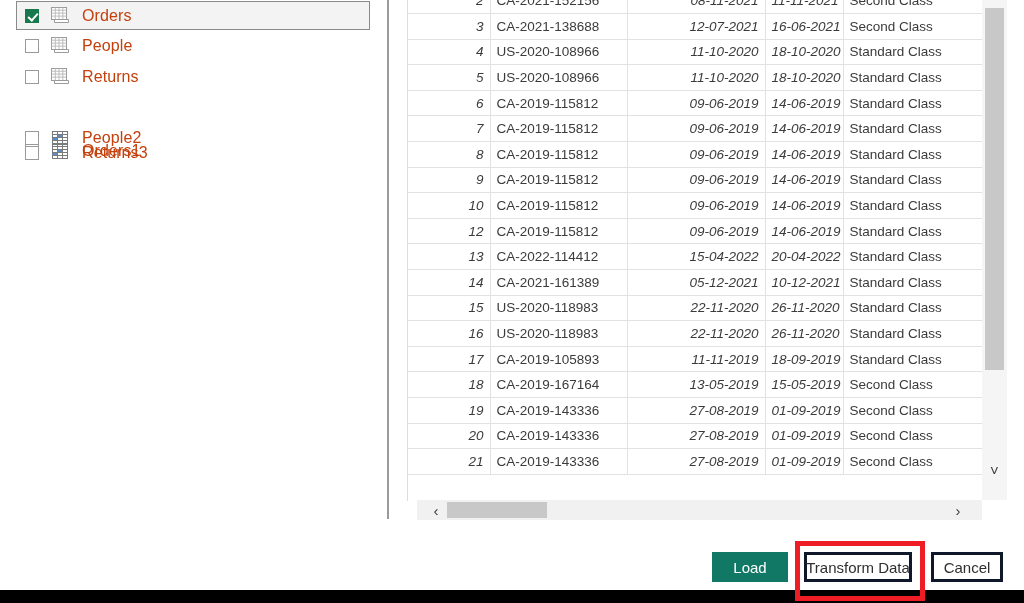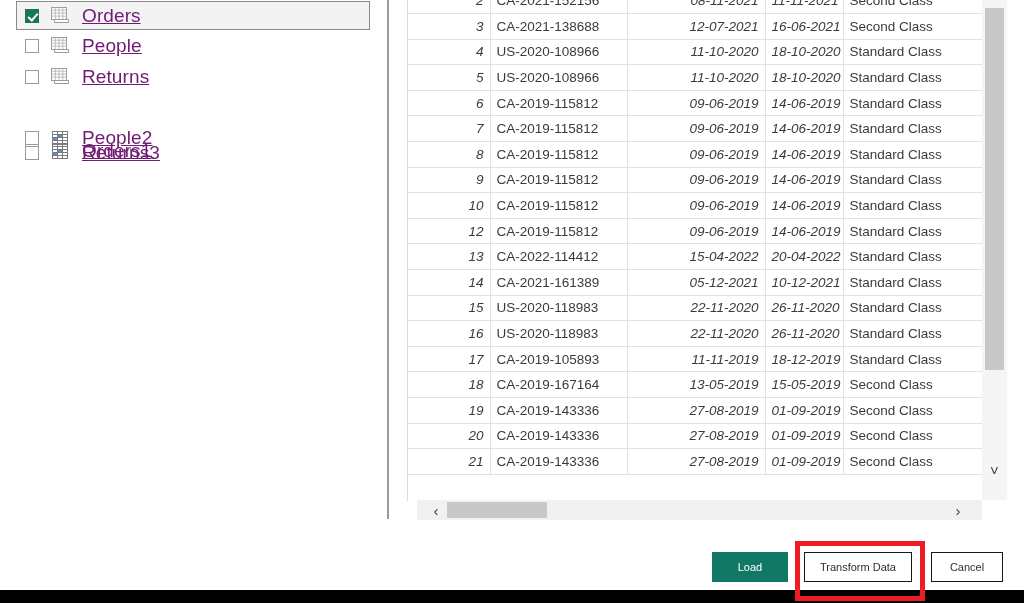"Orders" .item-label { color: #701a75 -> #c2410c; font-size: 19px -> 16px; text-decoration: underline -> none }
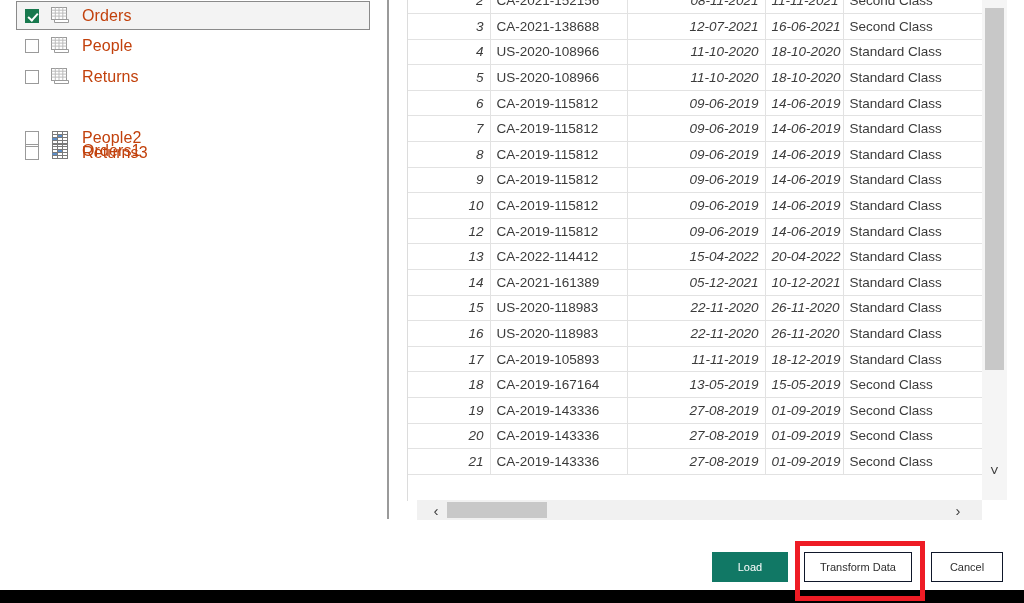"18-12-2019" td.c-sdate { text: 18-12-2019 -> 18-09-2019 }
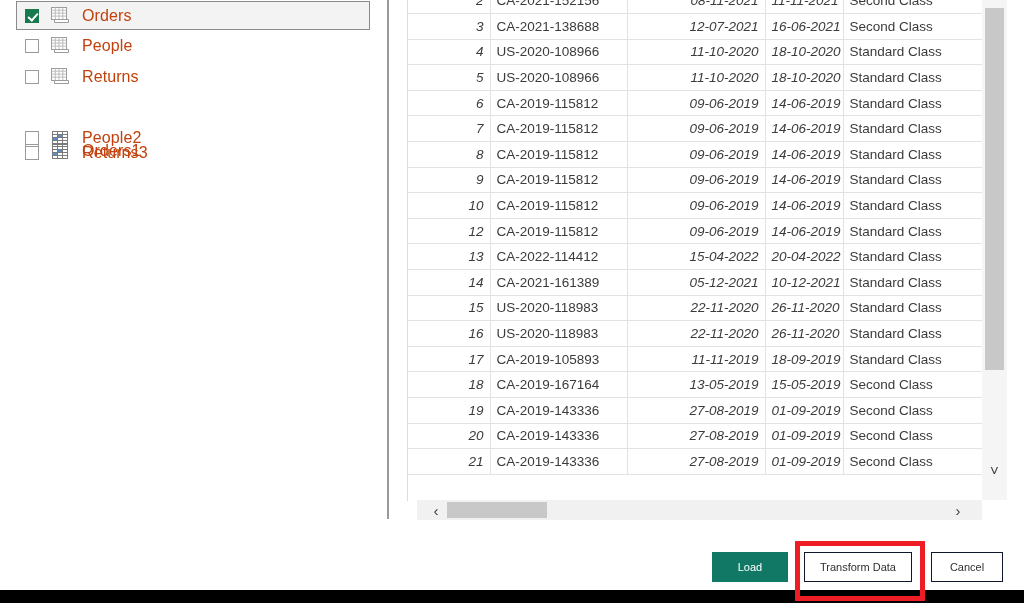"Load" .btn { border: 1px solid #0f172a -> 3px solid #0f172a; font-size: 11px -> 15px }
